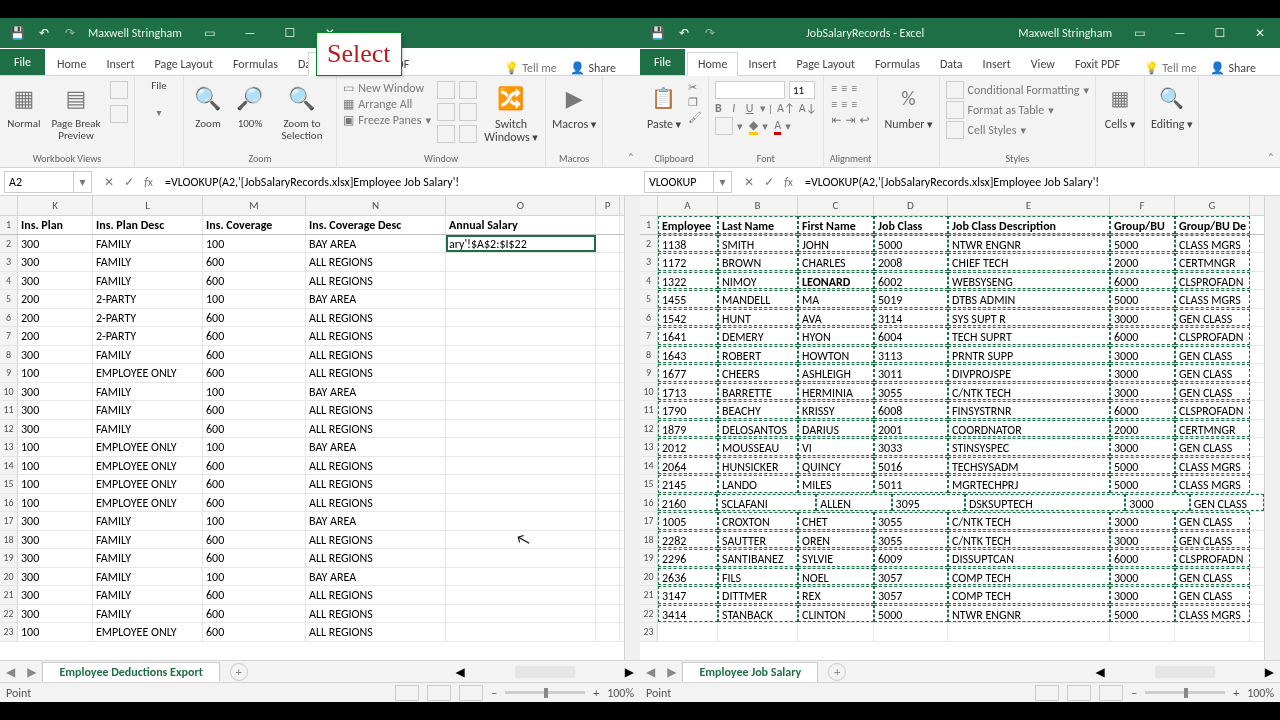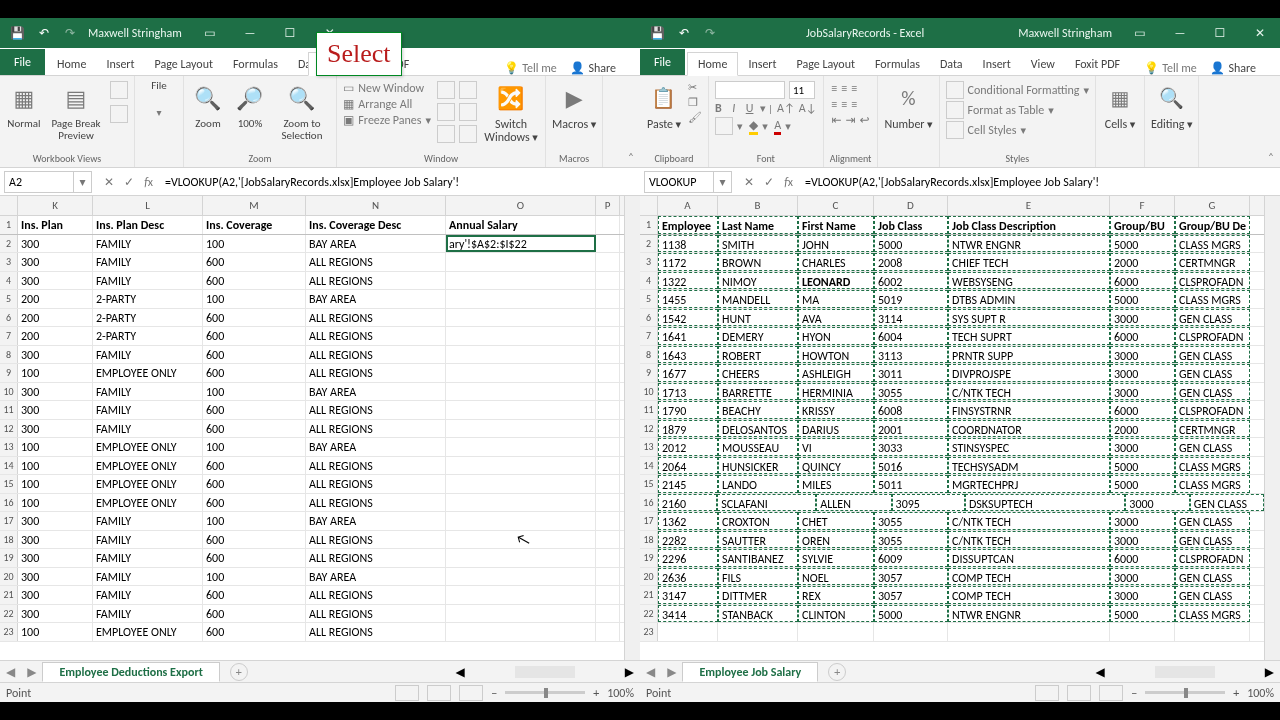"1362" div.cell { text: 1362 -> 1005 }
